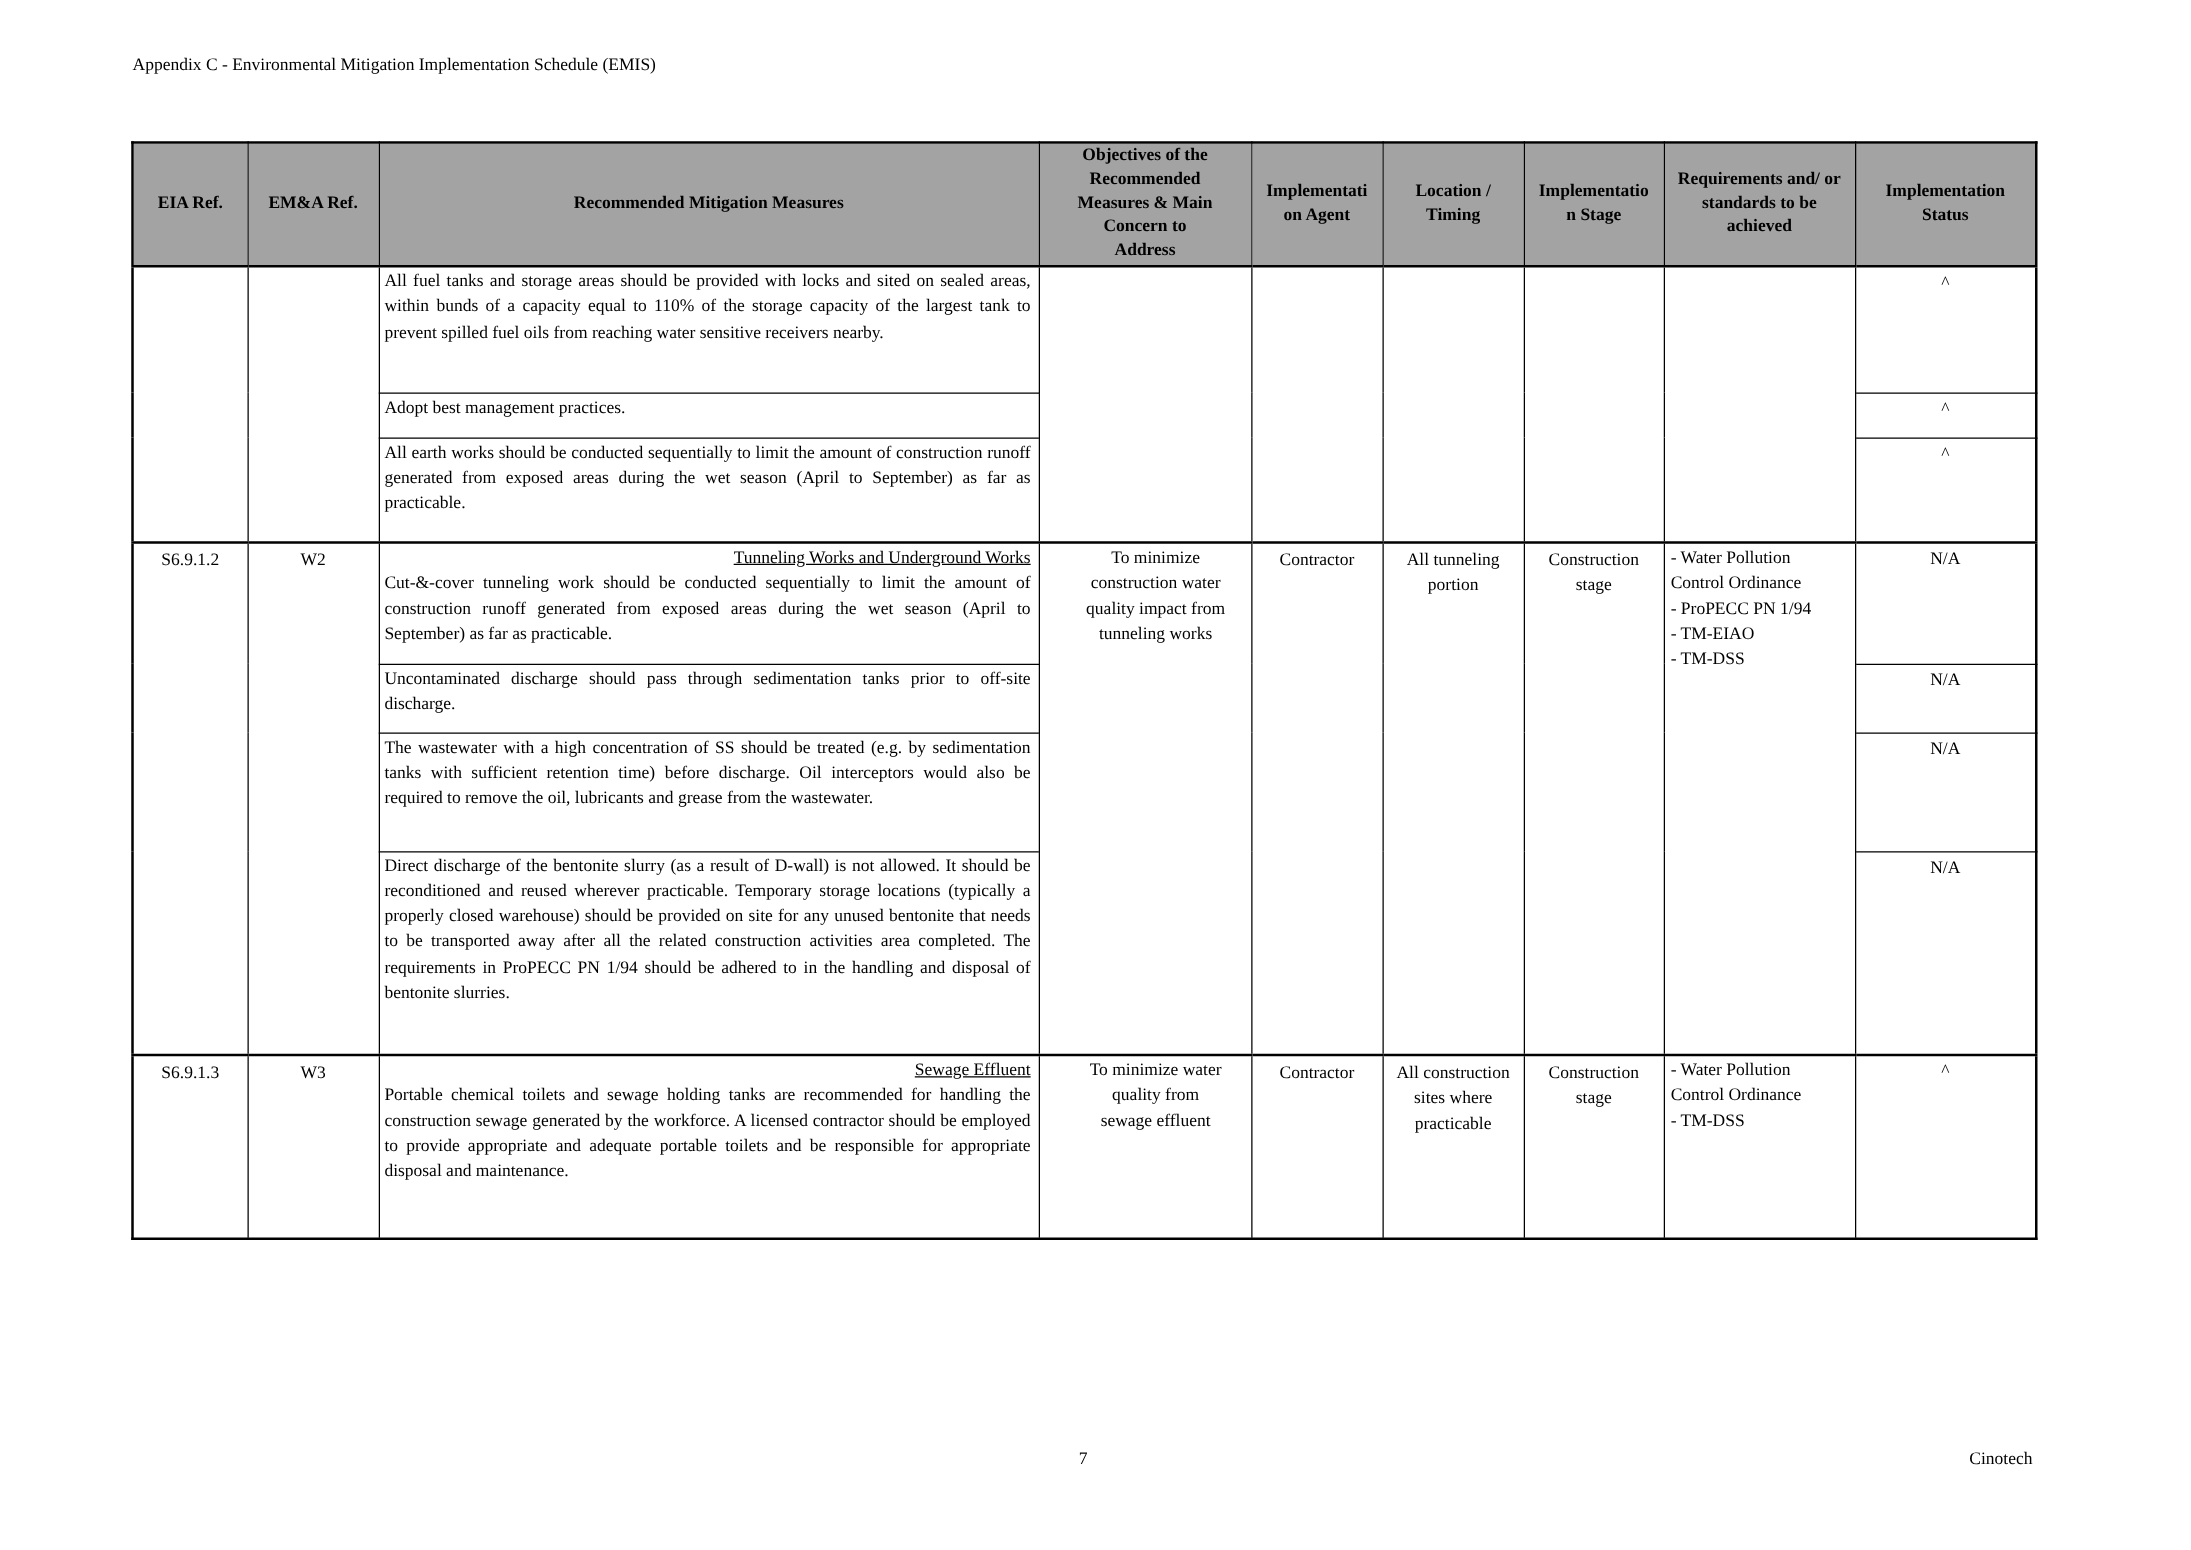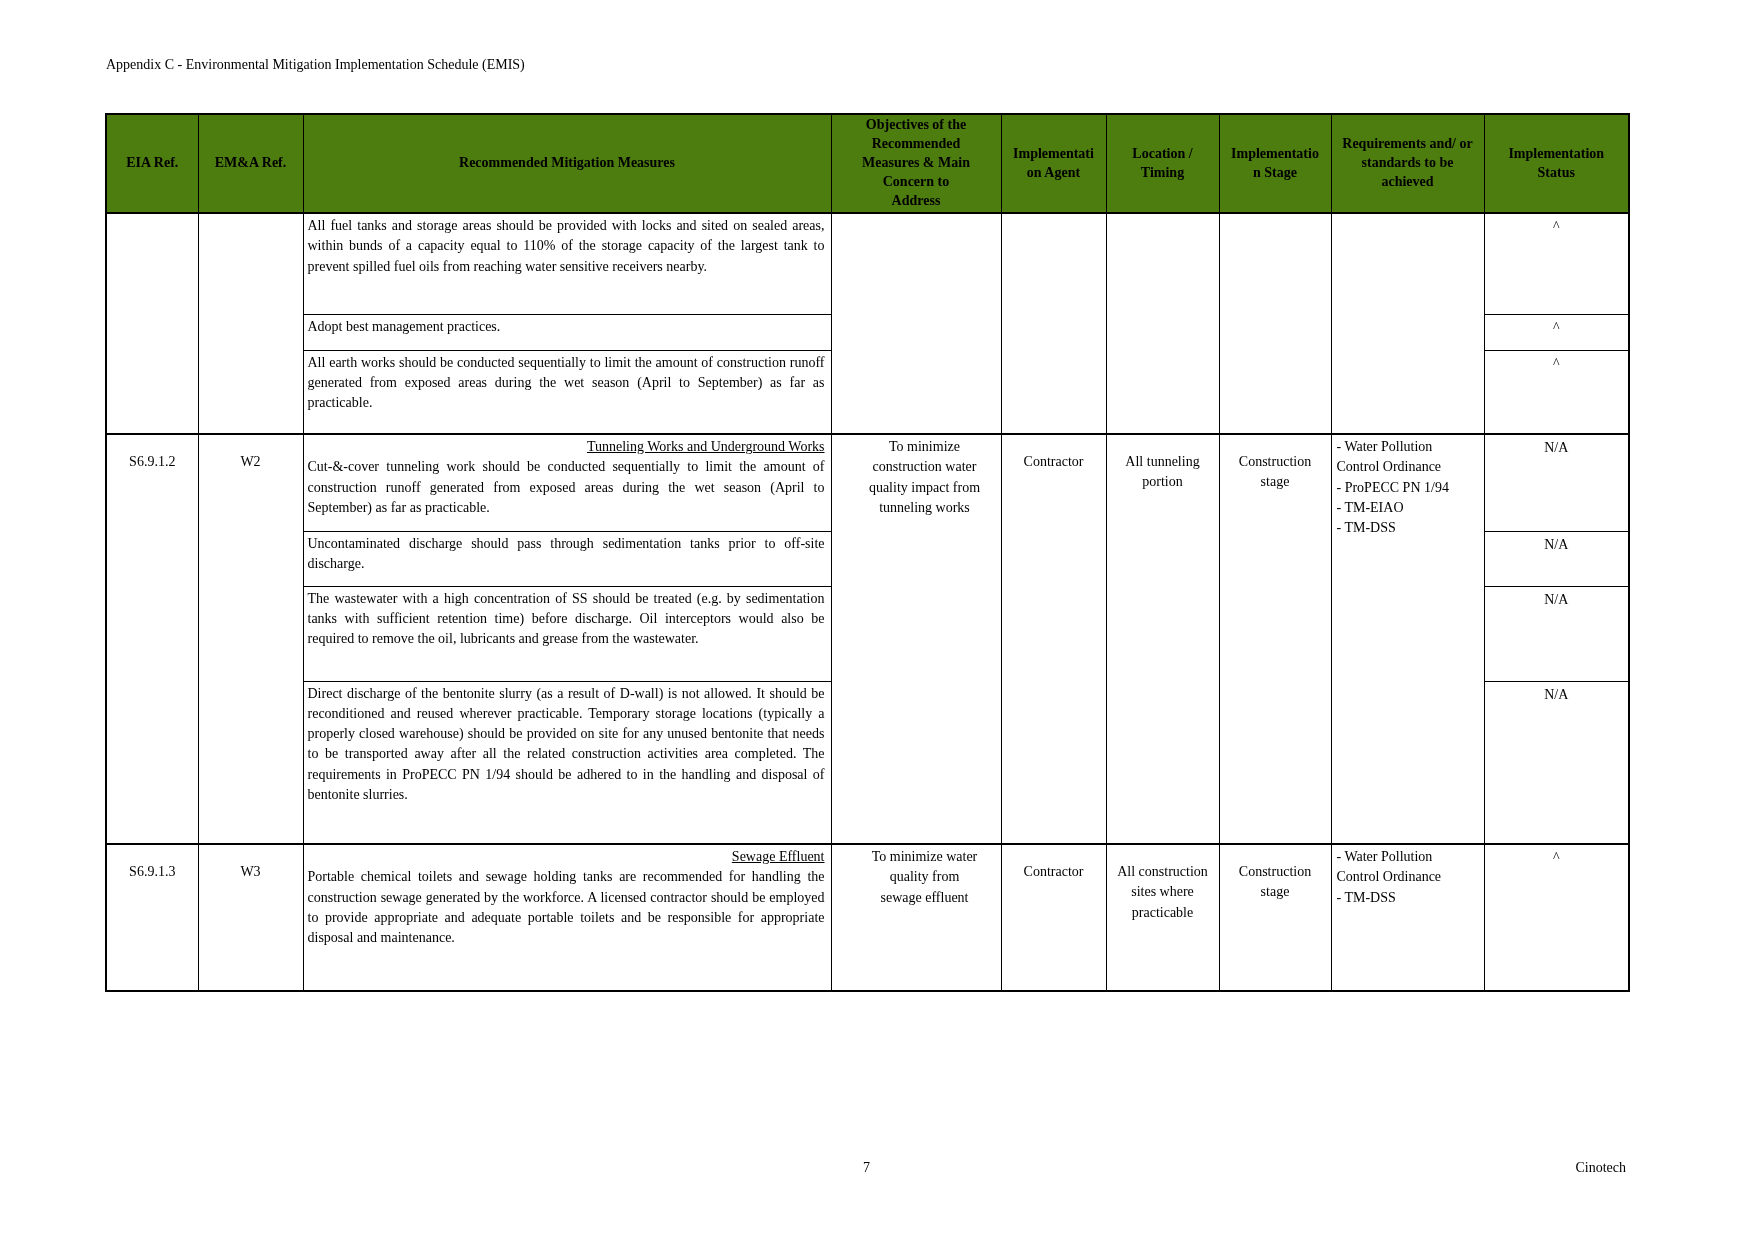"Appendix C - Environmental Mitigation" .doc-title { top: 56px -> 44px }
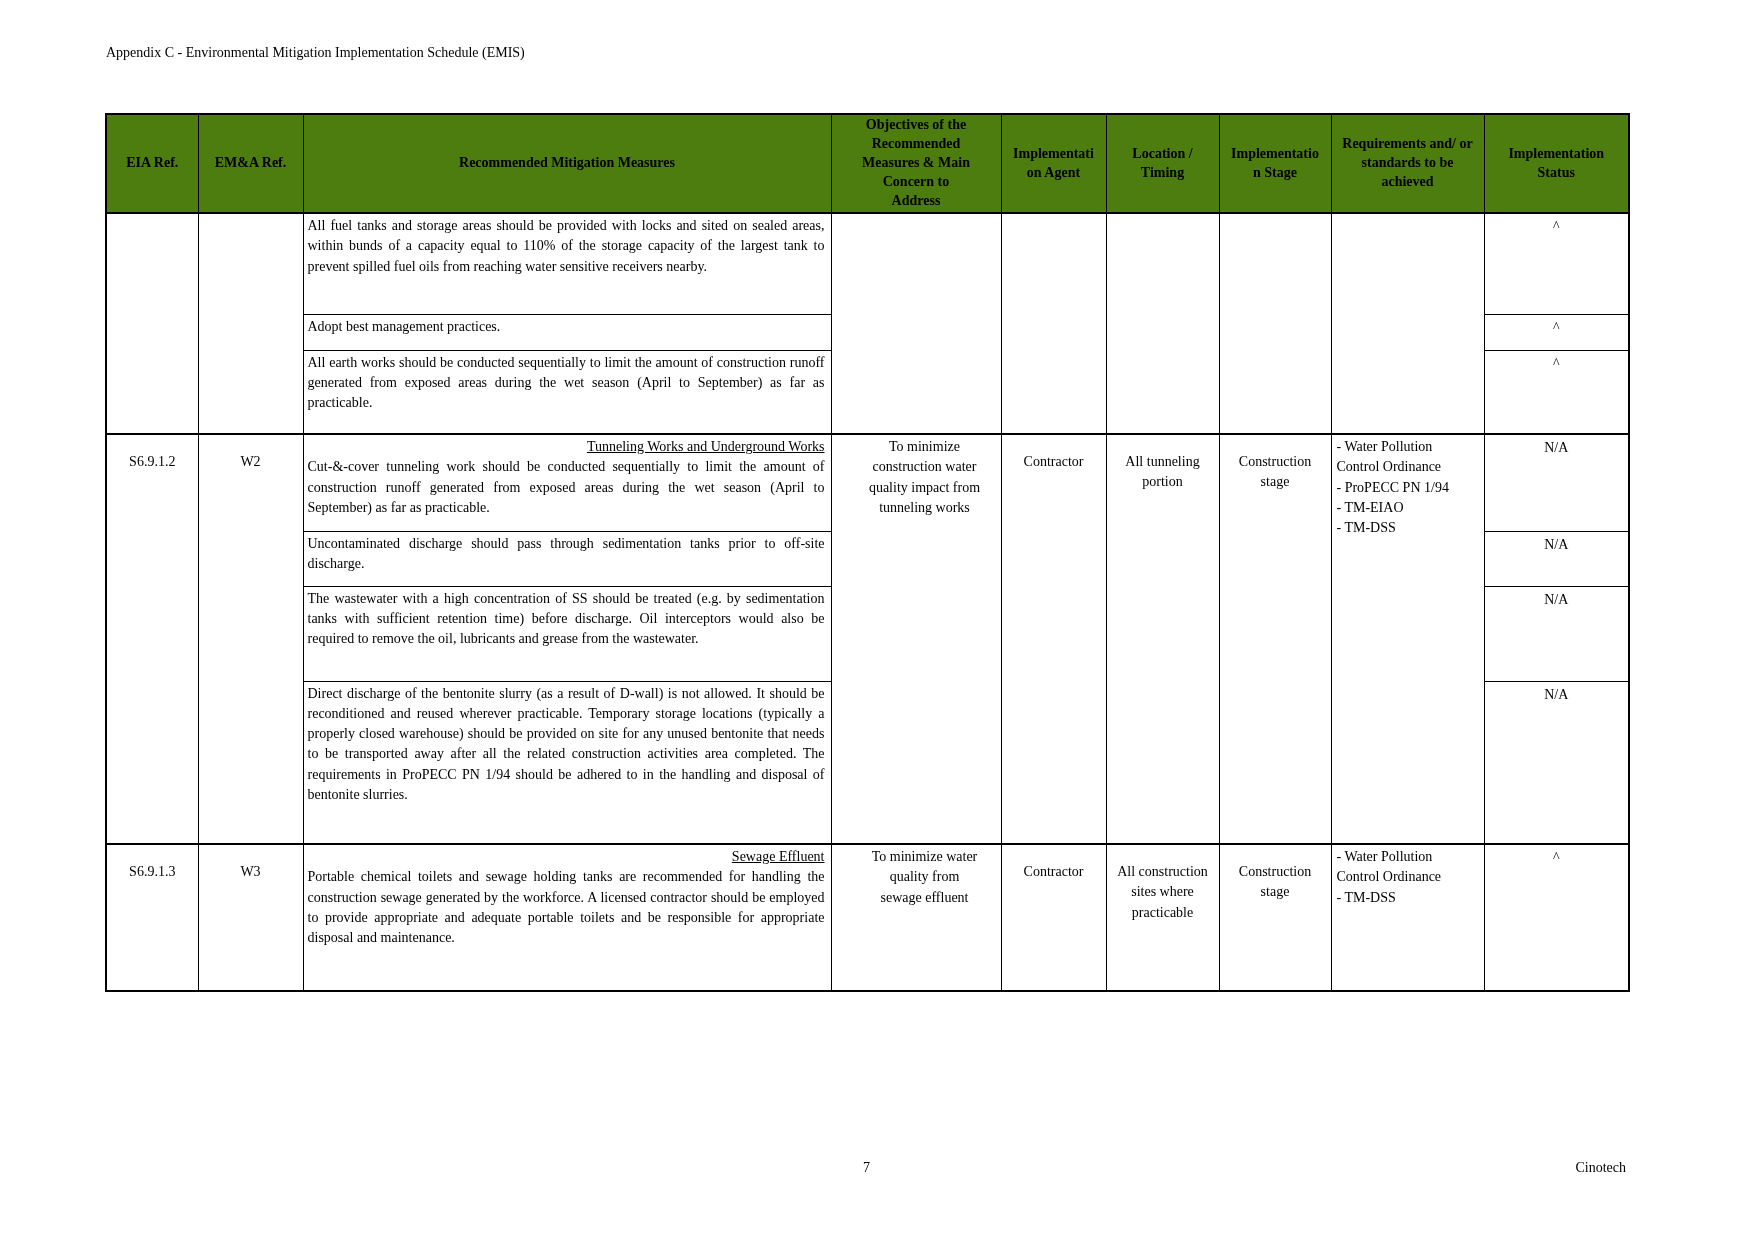"Objectives of the" table.emis thead th { background: #4d7c0f -> #a3a3a3 }
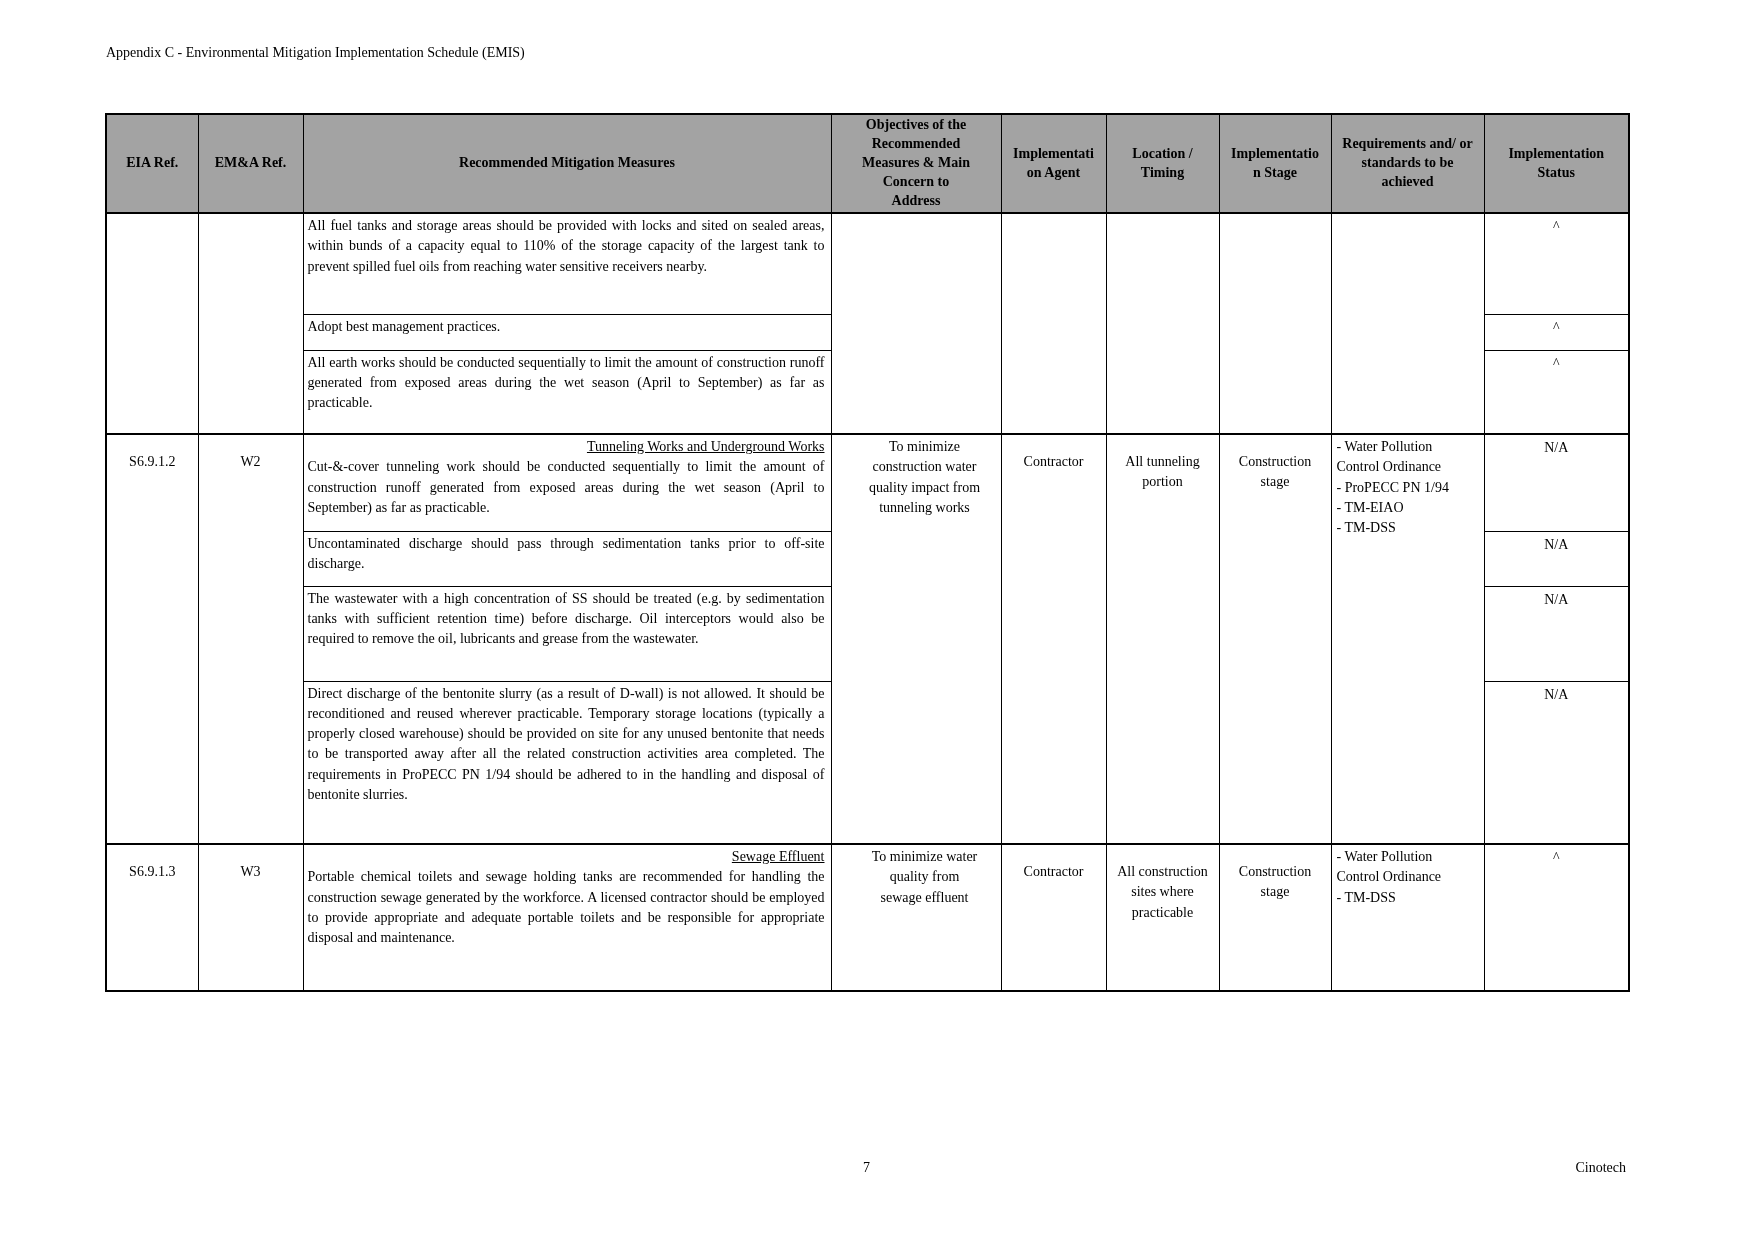"S6.9.1.2" td.c { padding: 17px 3px -> 4px 3px }
